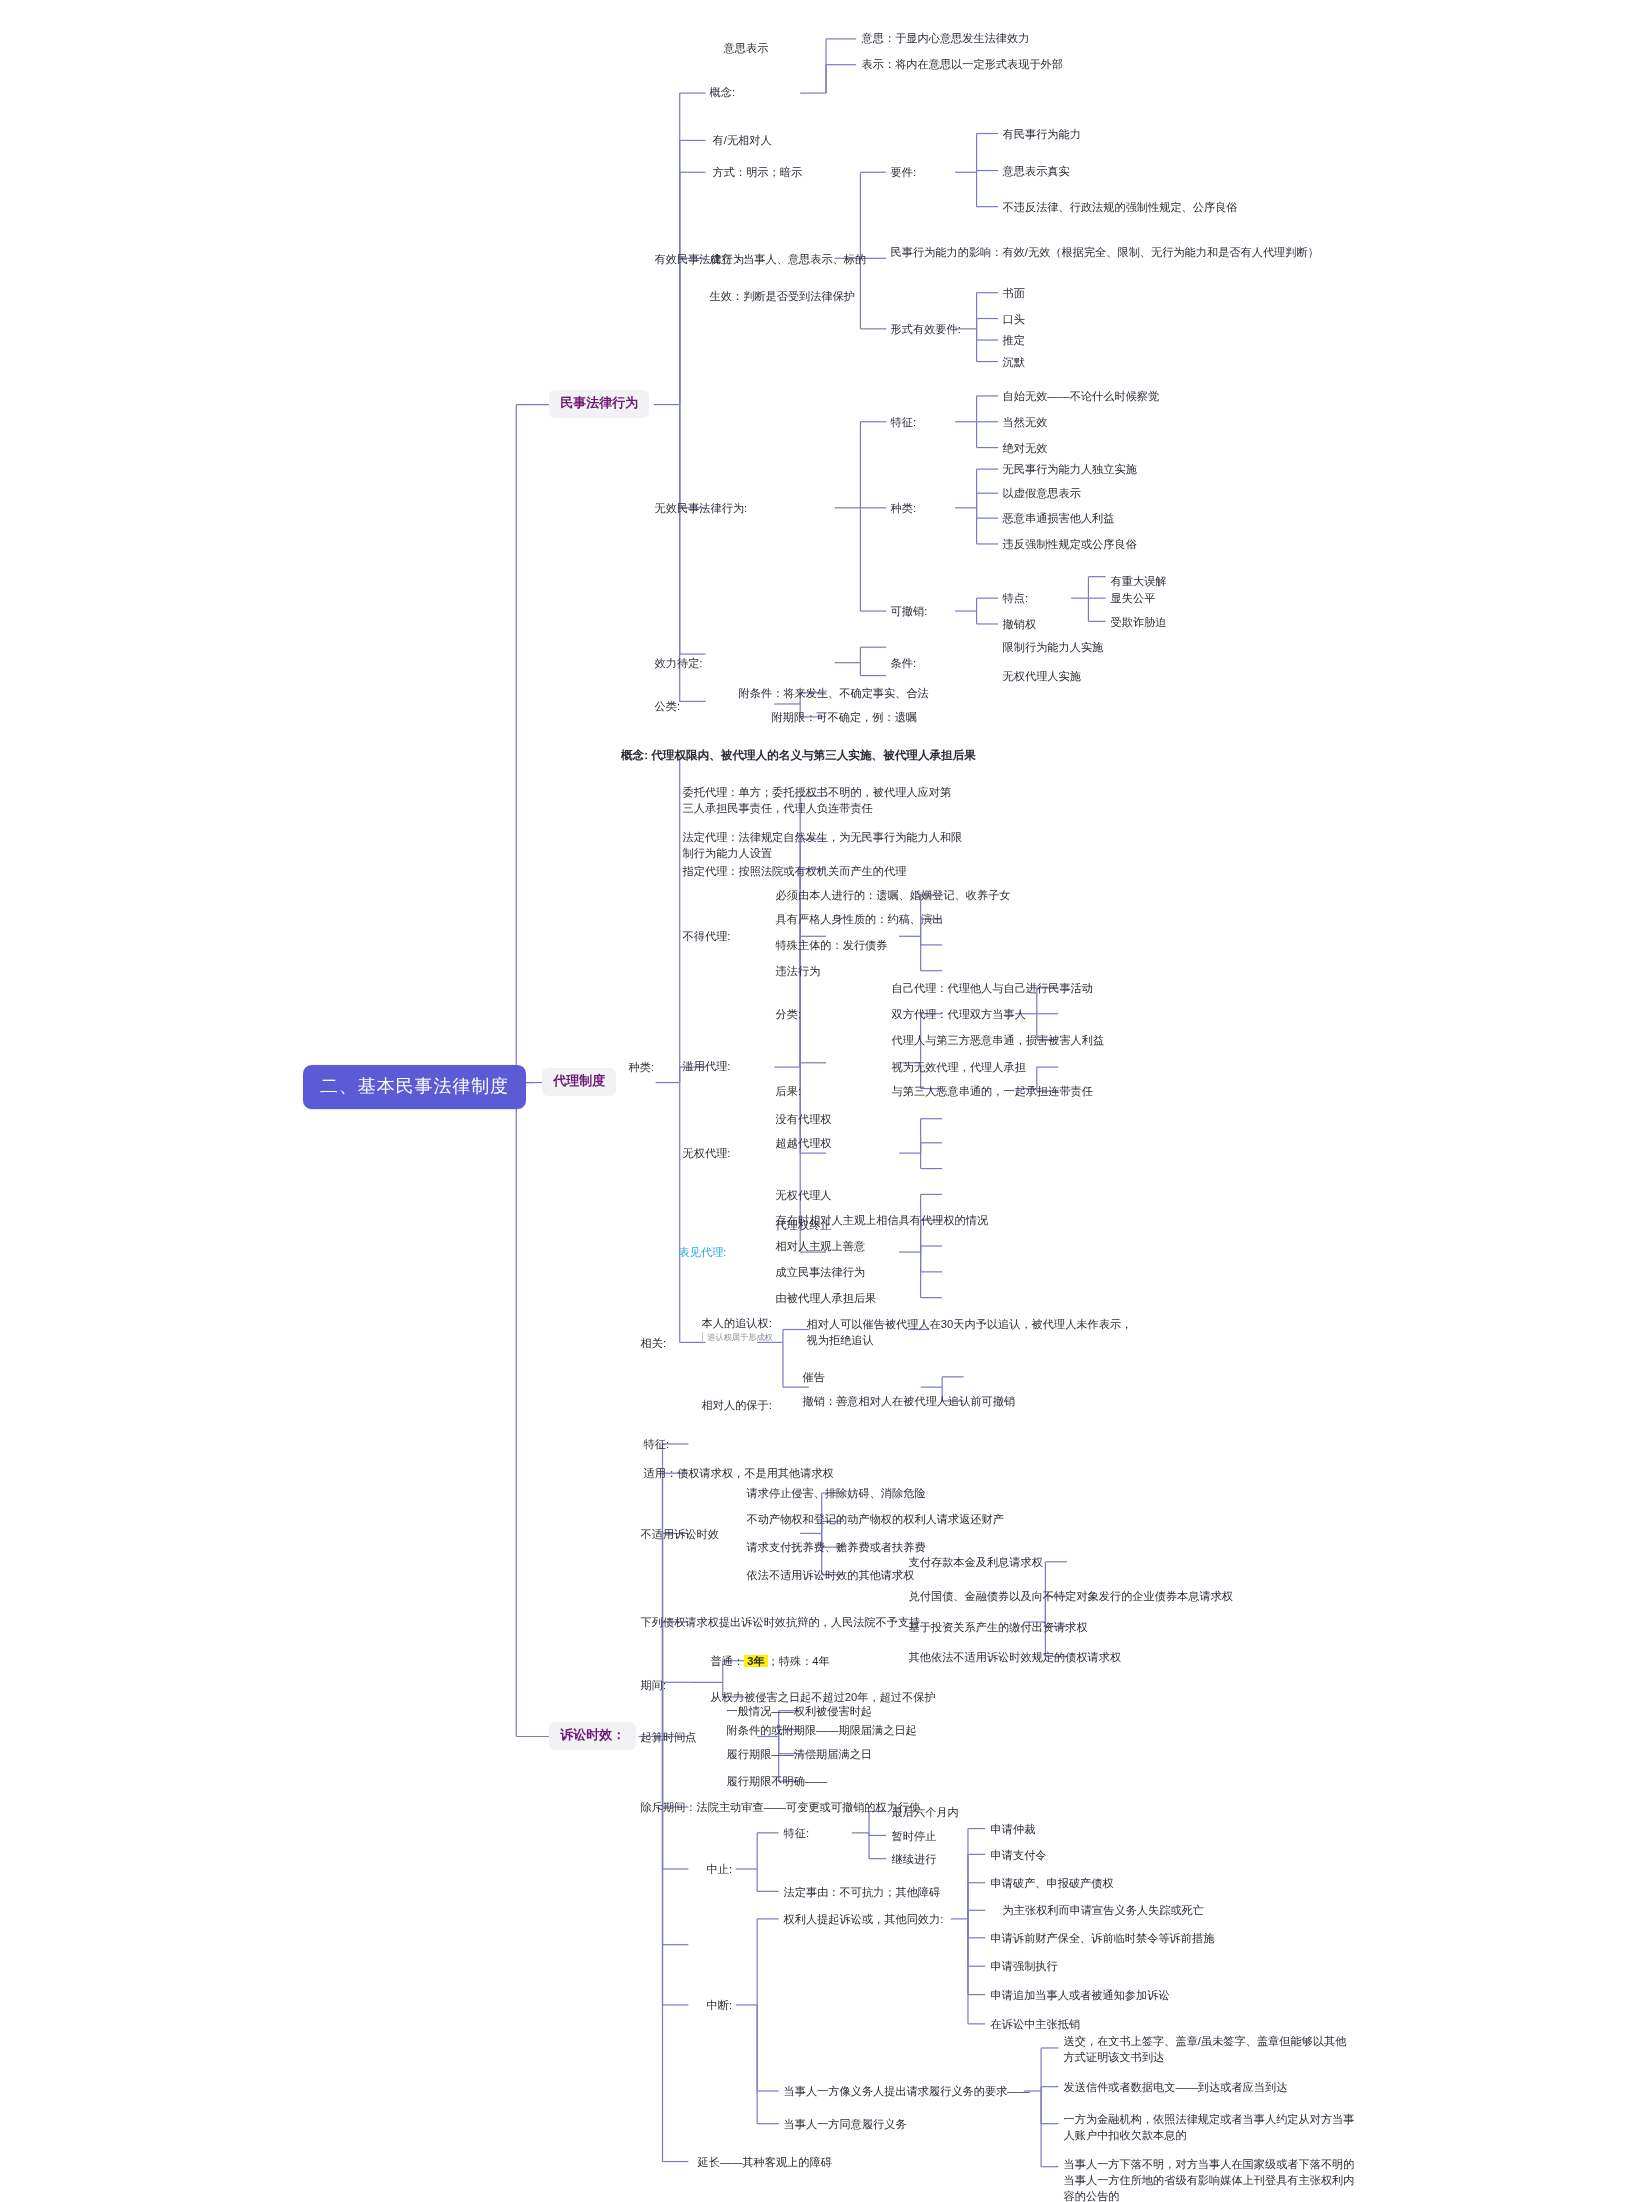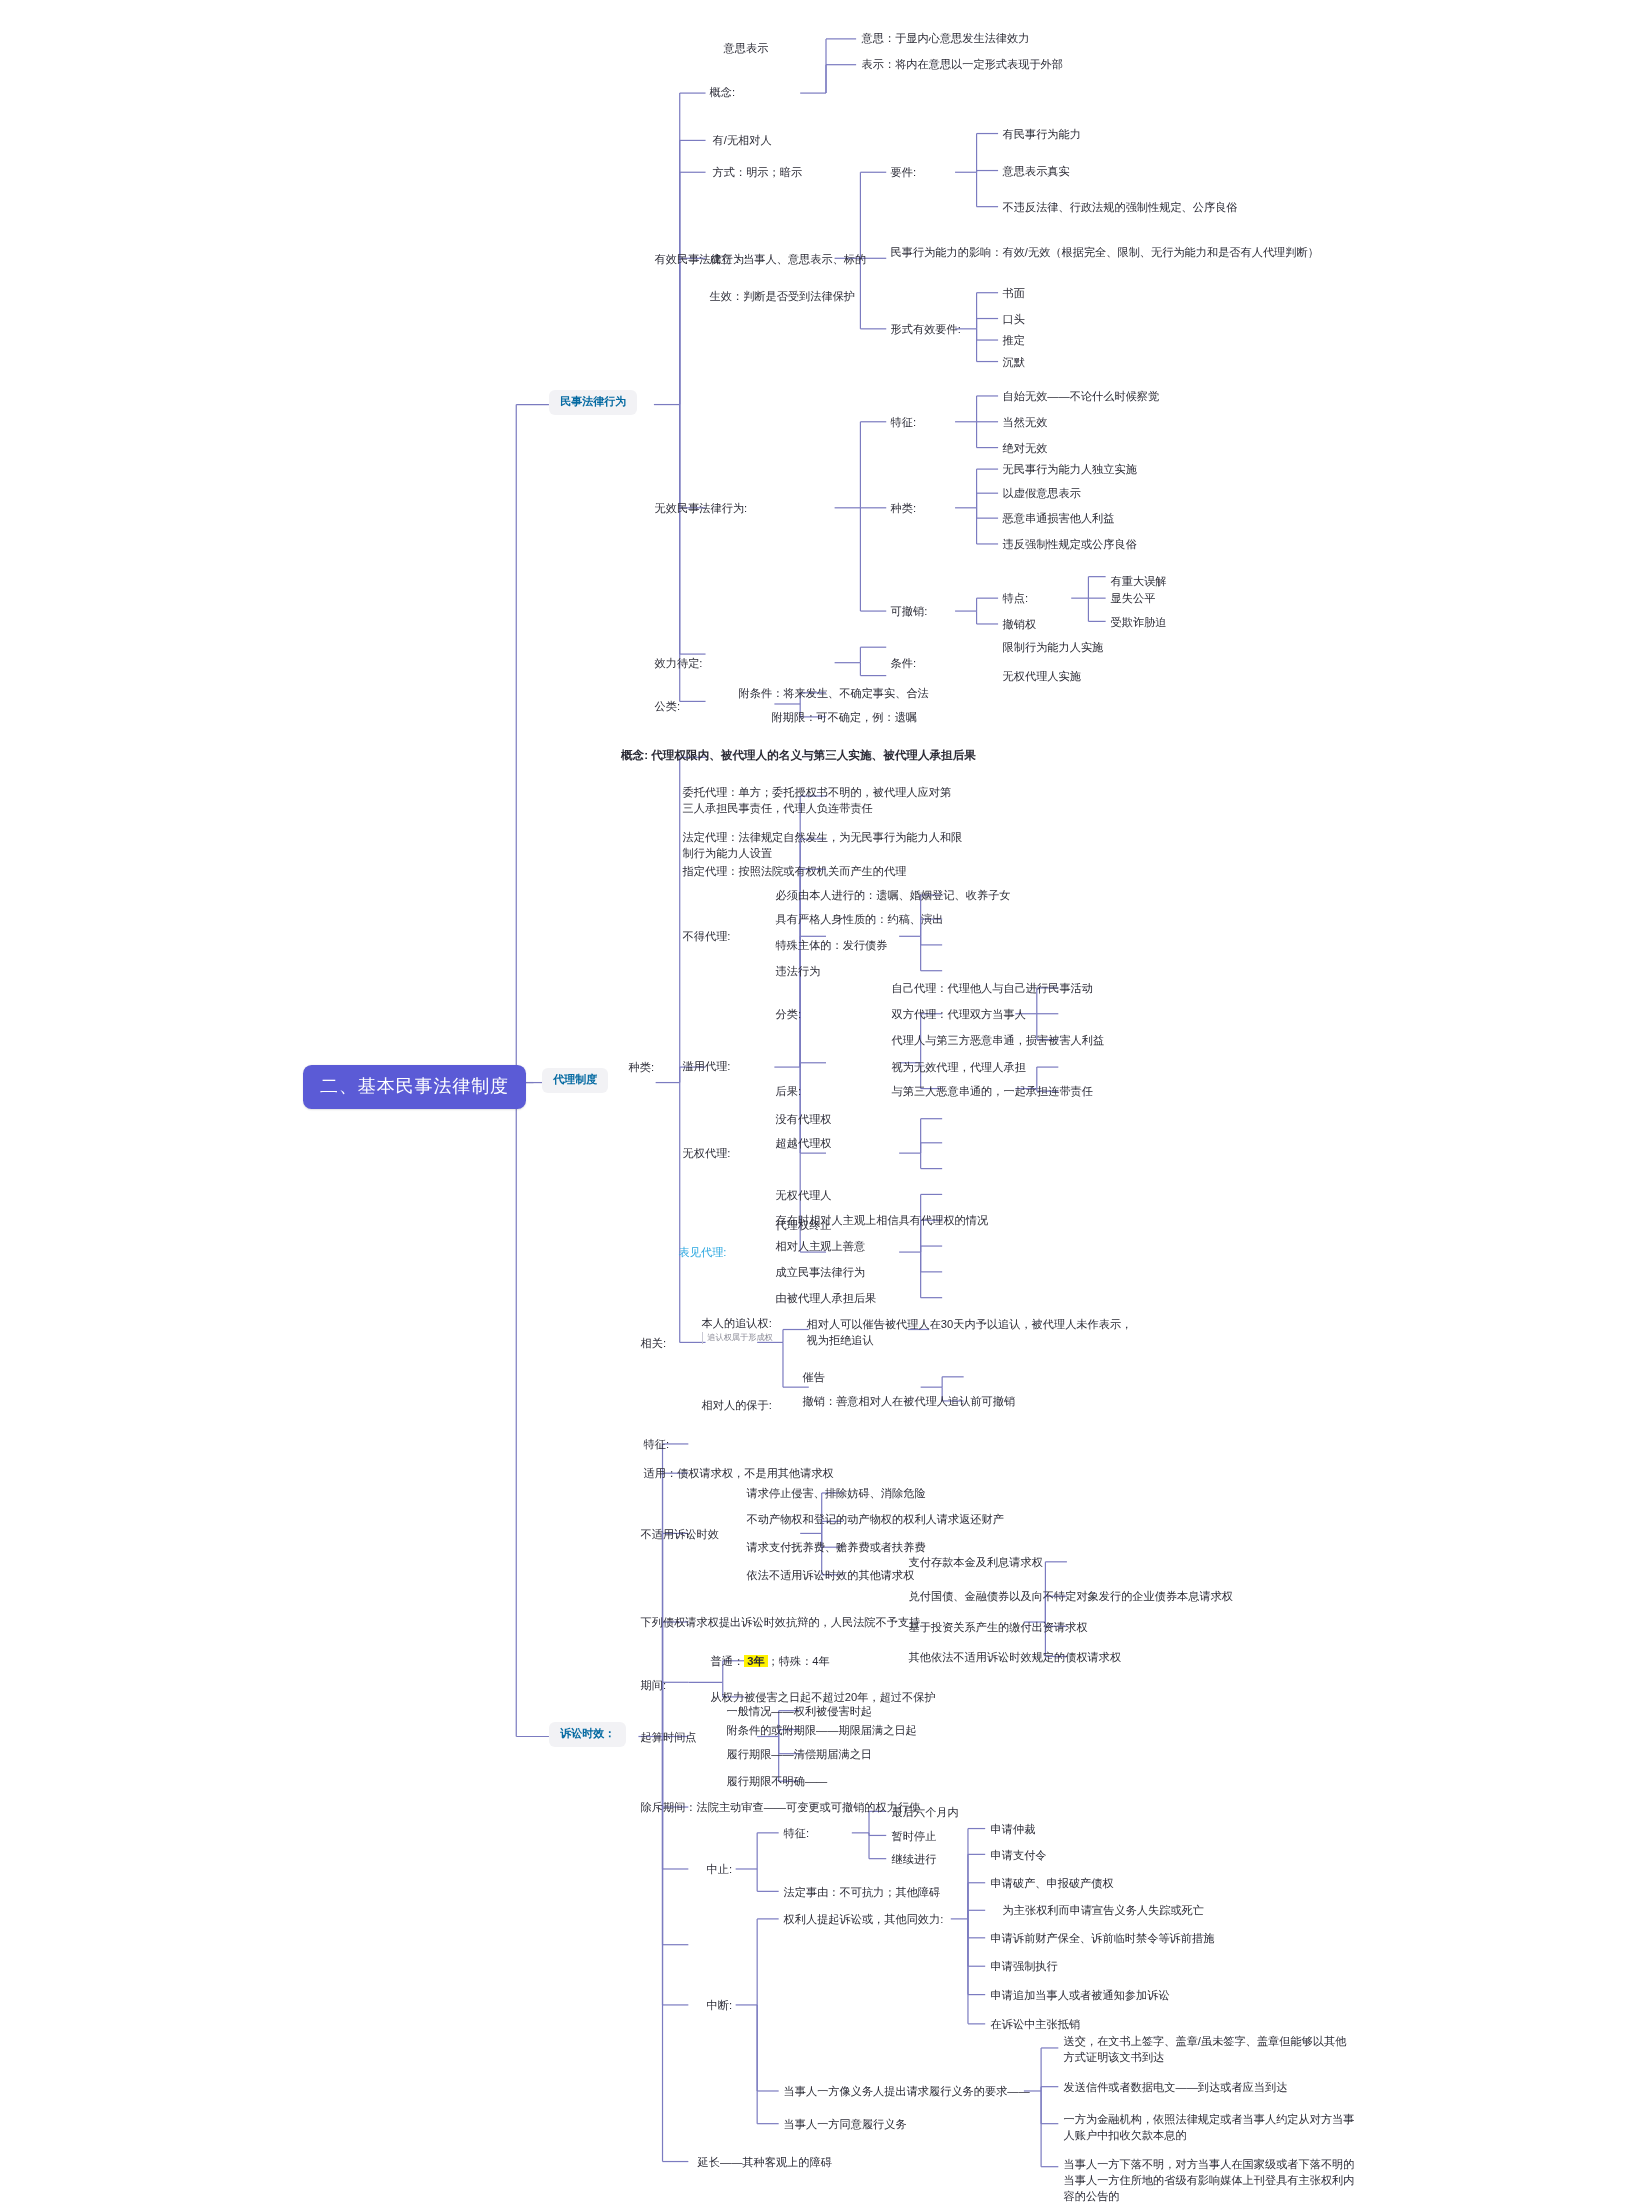"民事法律行为" .n-l1 { color: #0369a1 -> #701a75; font-size: 11px -> 13px }
